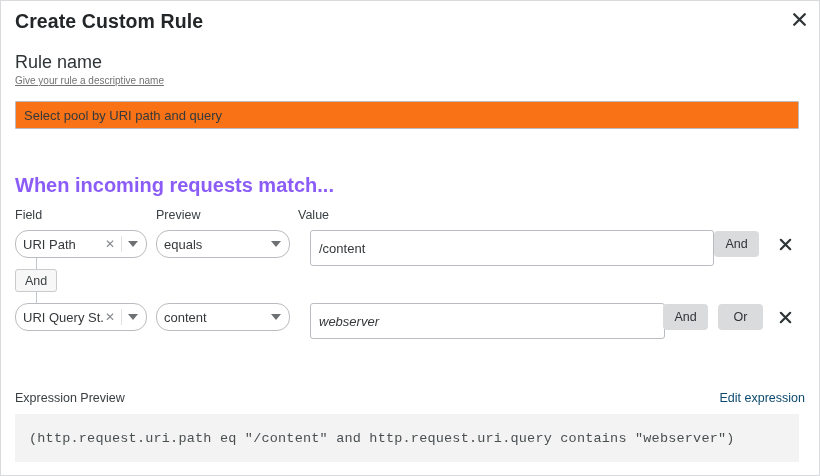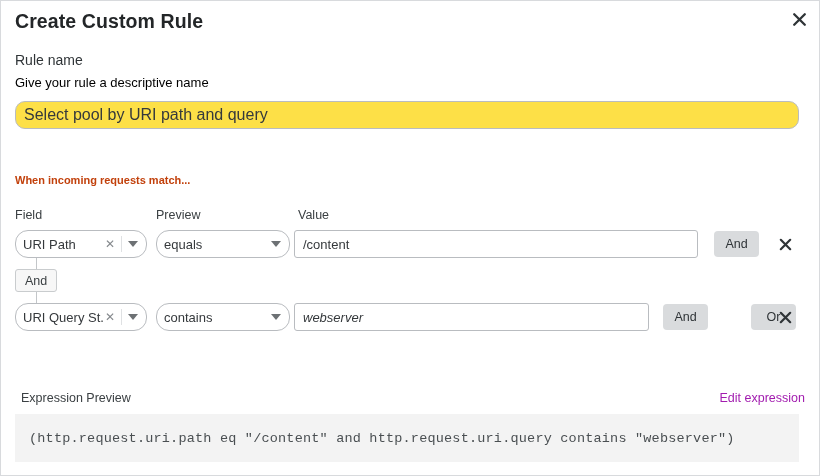"Rule name" .rule-name-label { font-size: 14px -> 18px }
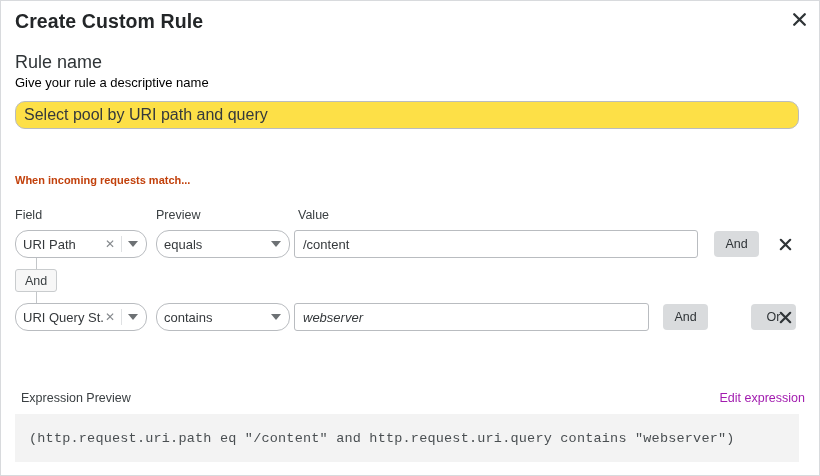"Give your rule a descriptive" .rule-name-hint { color: #000000 -> #737373; font-size: 13px -> 10px; text-decoration: none -> underline }
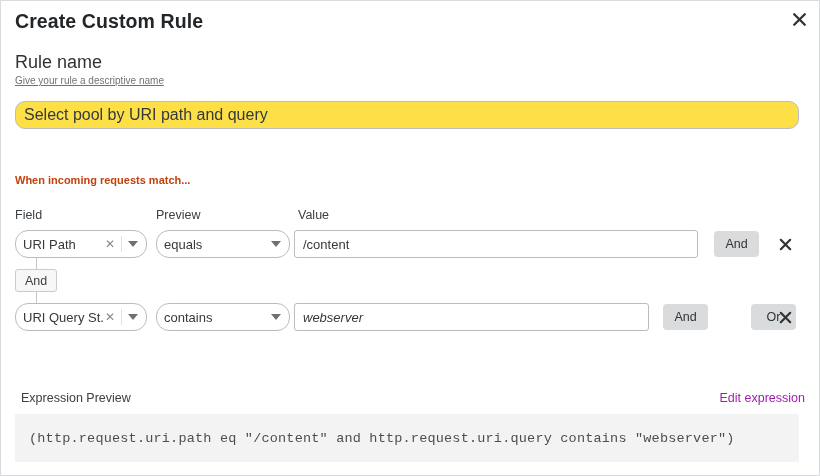"Select pool by URI path" .rule-name-input { background: #fde047 -> #f97316; border-radius: 10px -> 1px; font-size: 16px -> 13px }
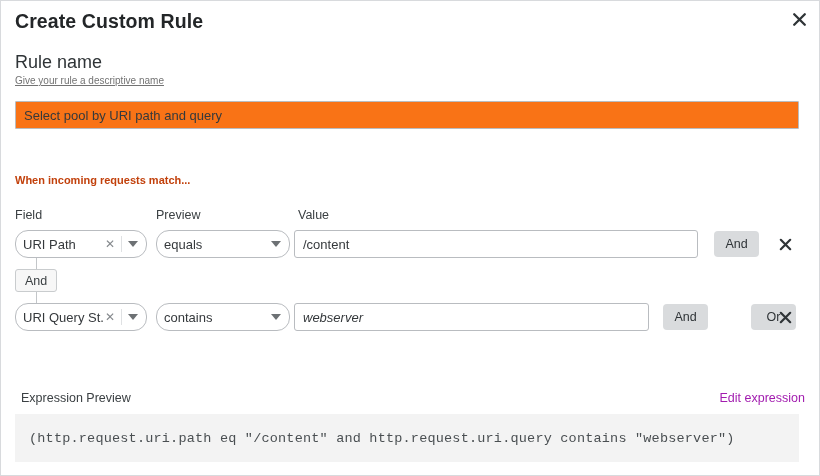"When incoming requests match..." .section-title { color: #c2410c -> #8b5cf6; font-size: 11px -> 20px }
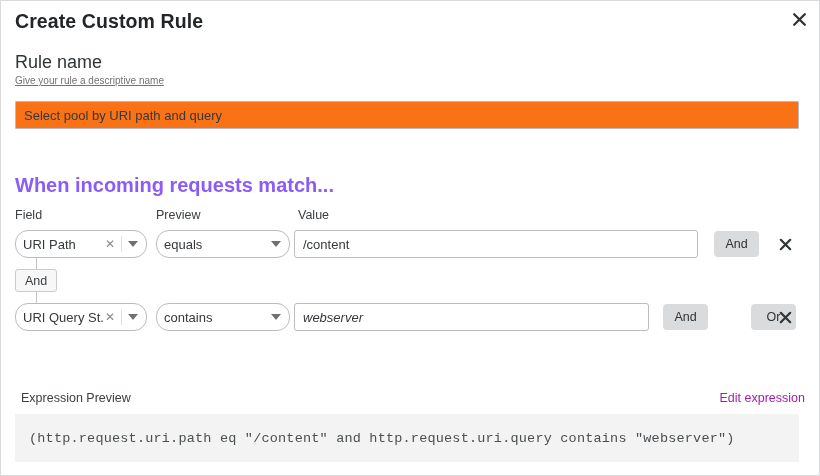"/content" .val-input { height: 28px -> 36px; left: 293px -> 309px }
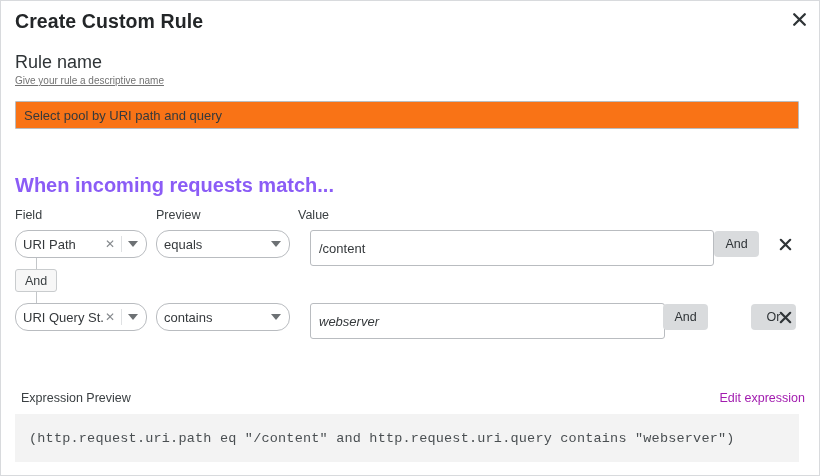"contains" span.txt { text: contains -> content }
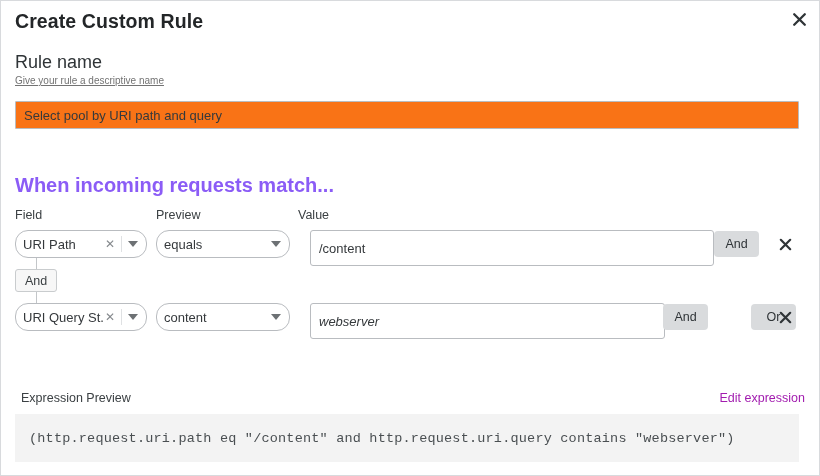"Or" .logic-or-2 { left: 750px -> 717px }
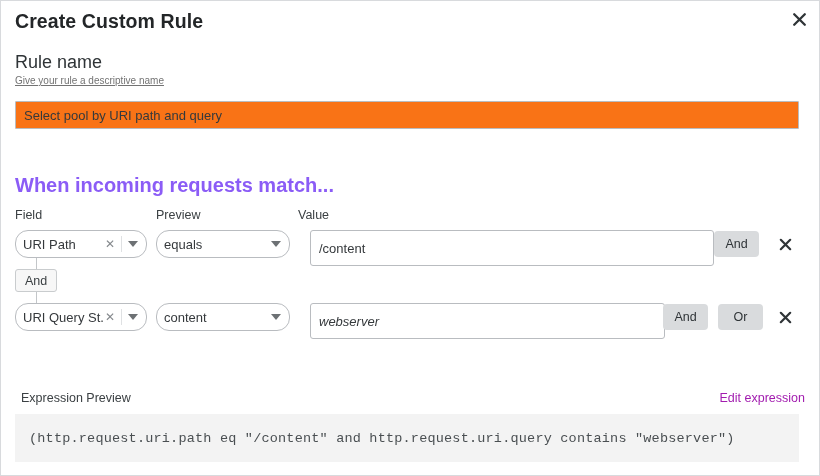"Expression Preview" .exp-label { margin-left: 6px -> none }
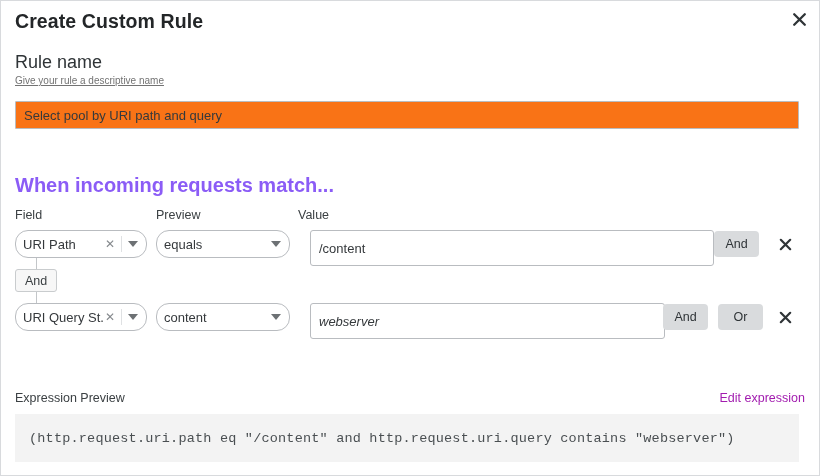"Edit expression" .exp-edit { color: #a21caf -> #0c4a6e }
